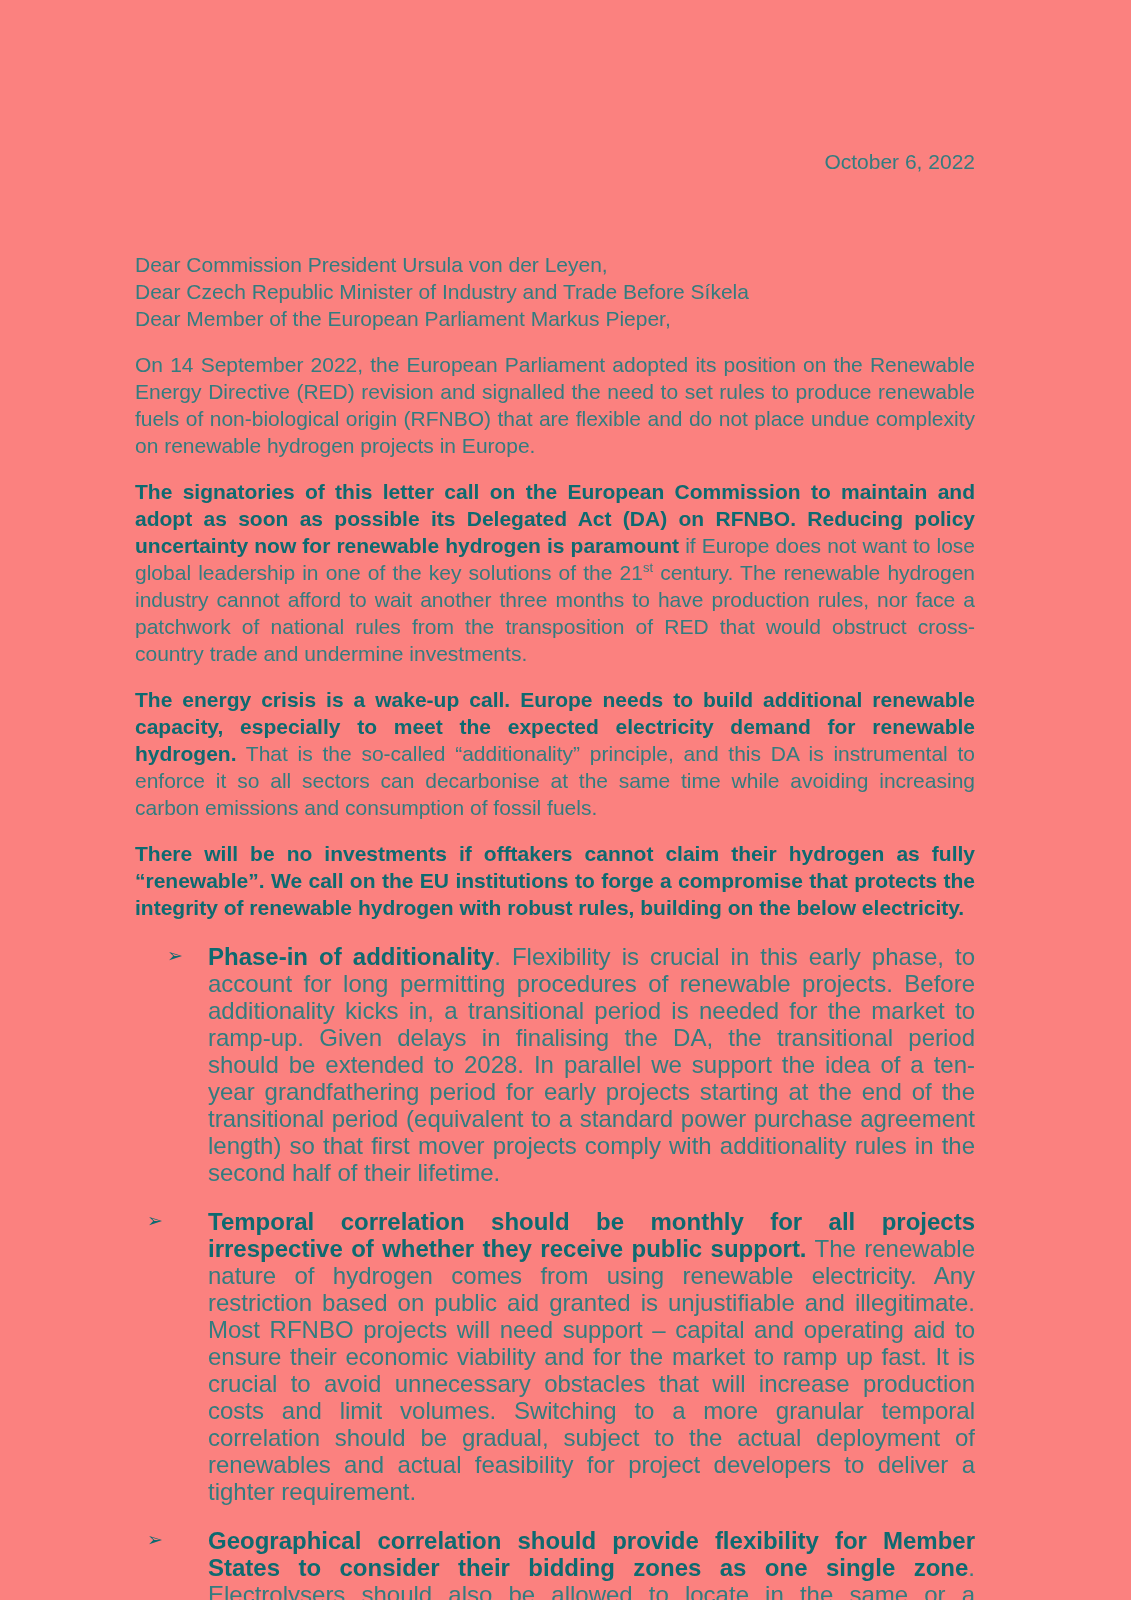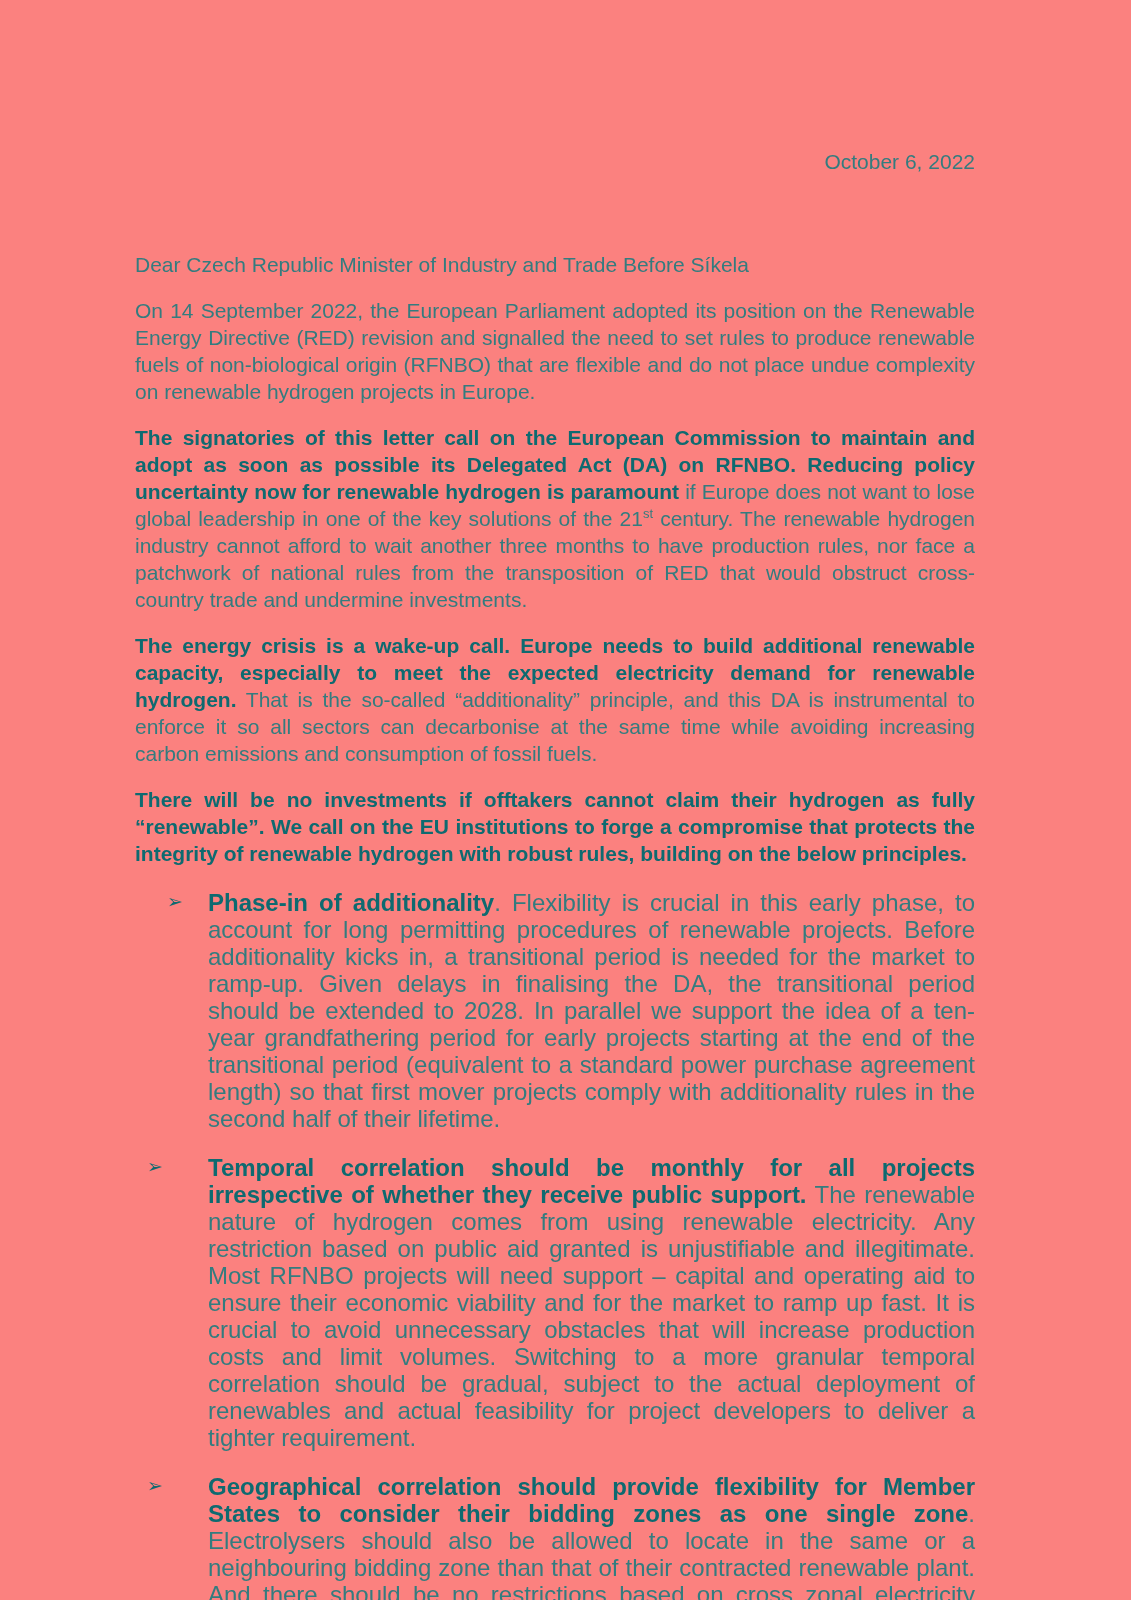"Dear Commission President Ursula von" div { html: none -> <div>Dear Commission President Ursula von der Leyen,</div> }
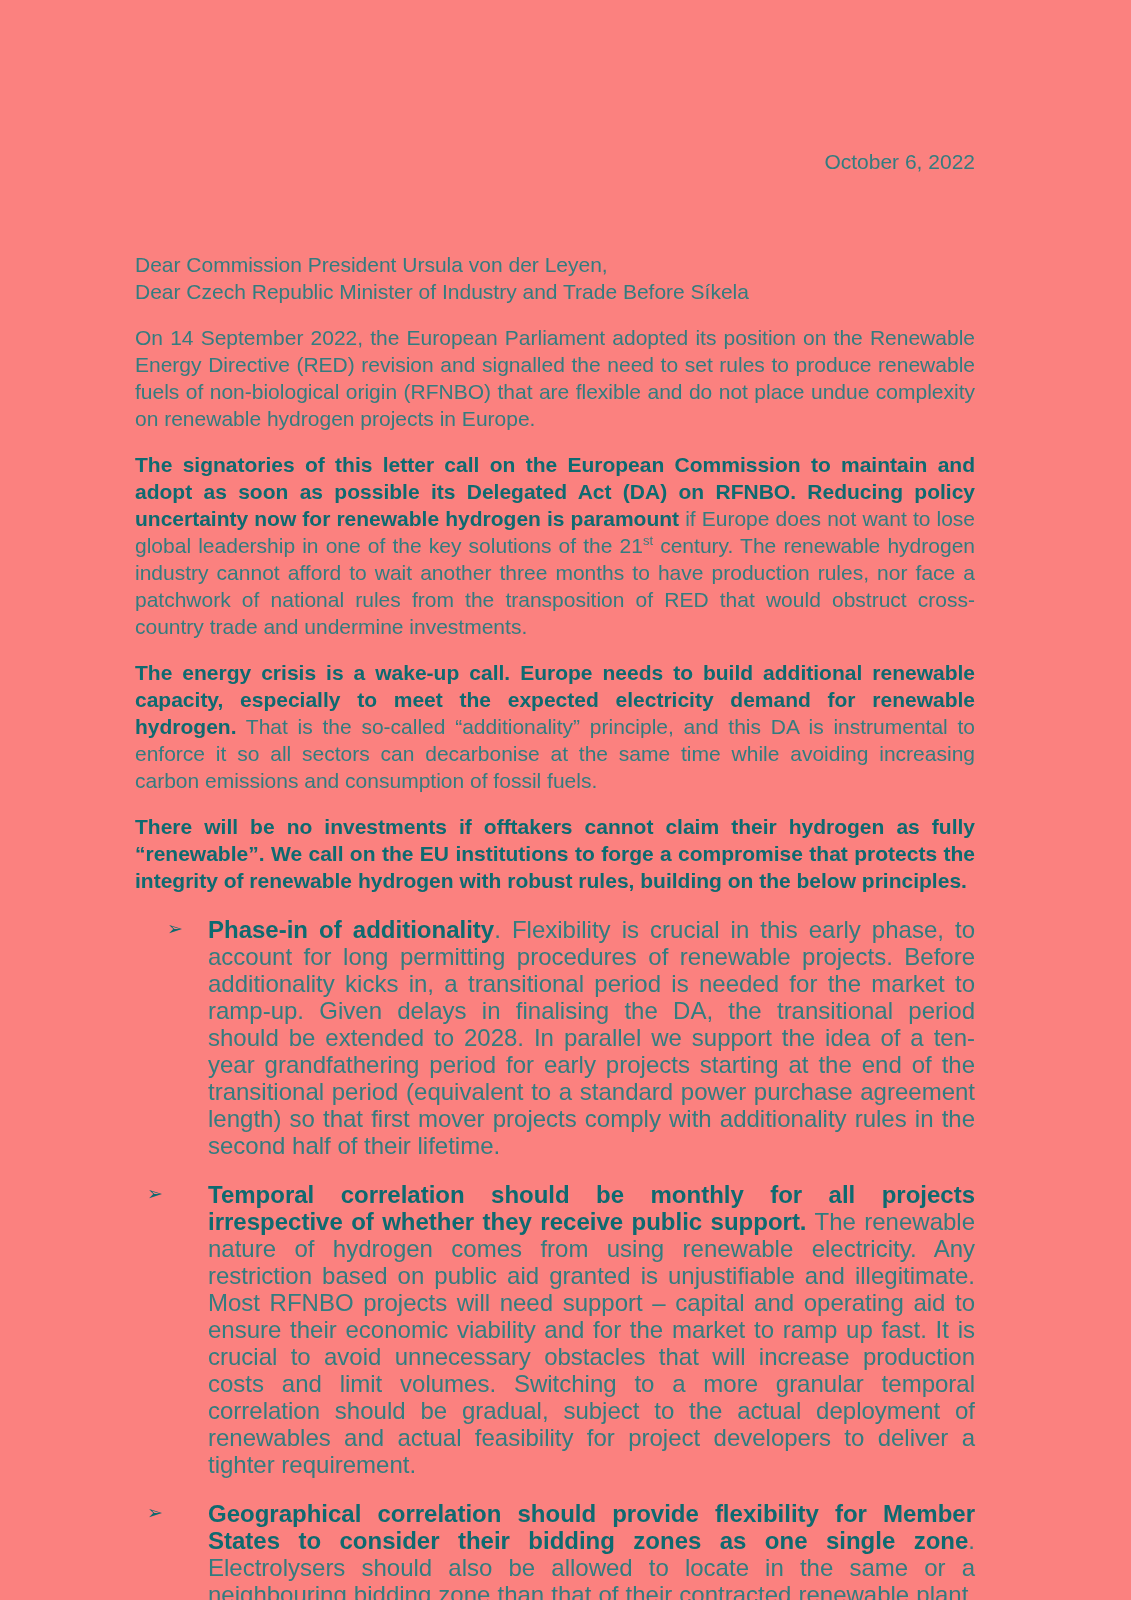"Dear Member of the European" div { html: none -> <div>Dear Member of the European Parliament Markus Pieper,</div> }
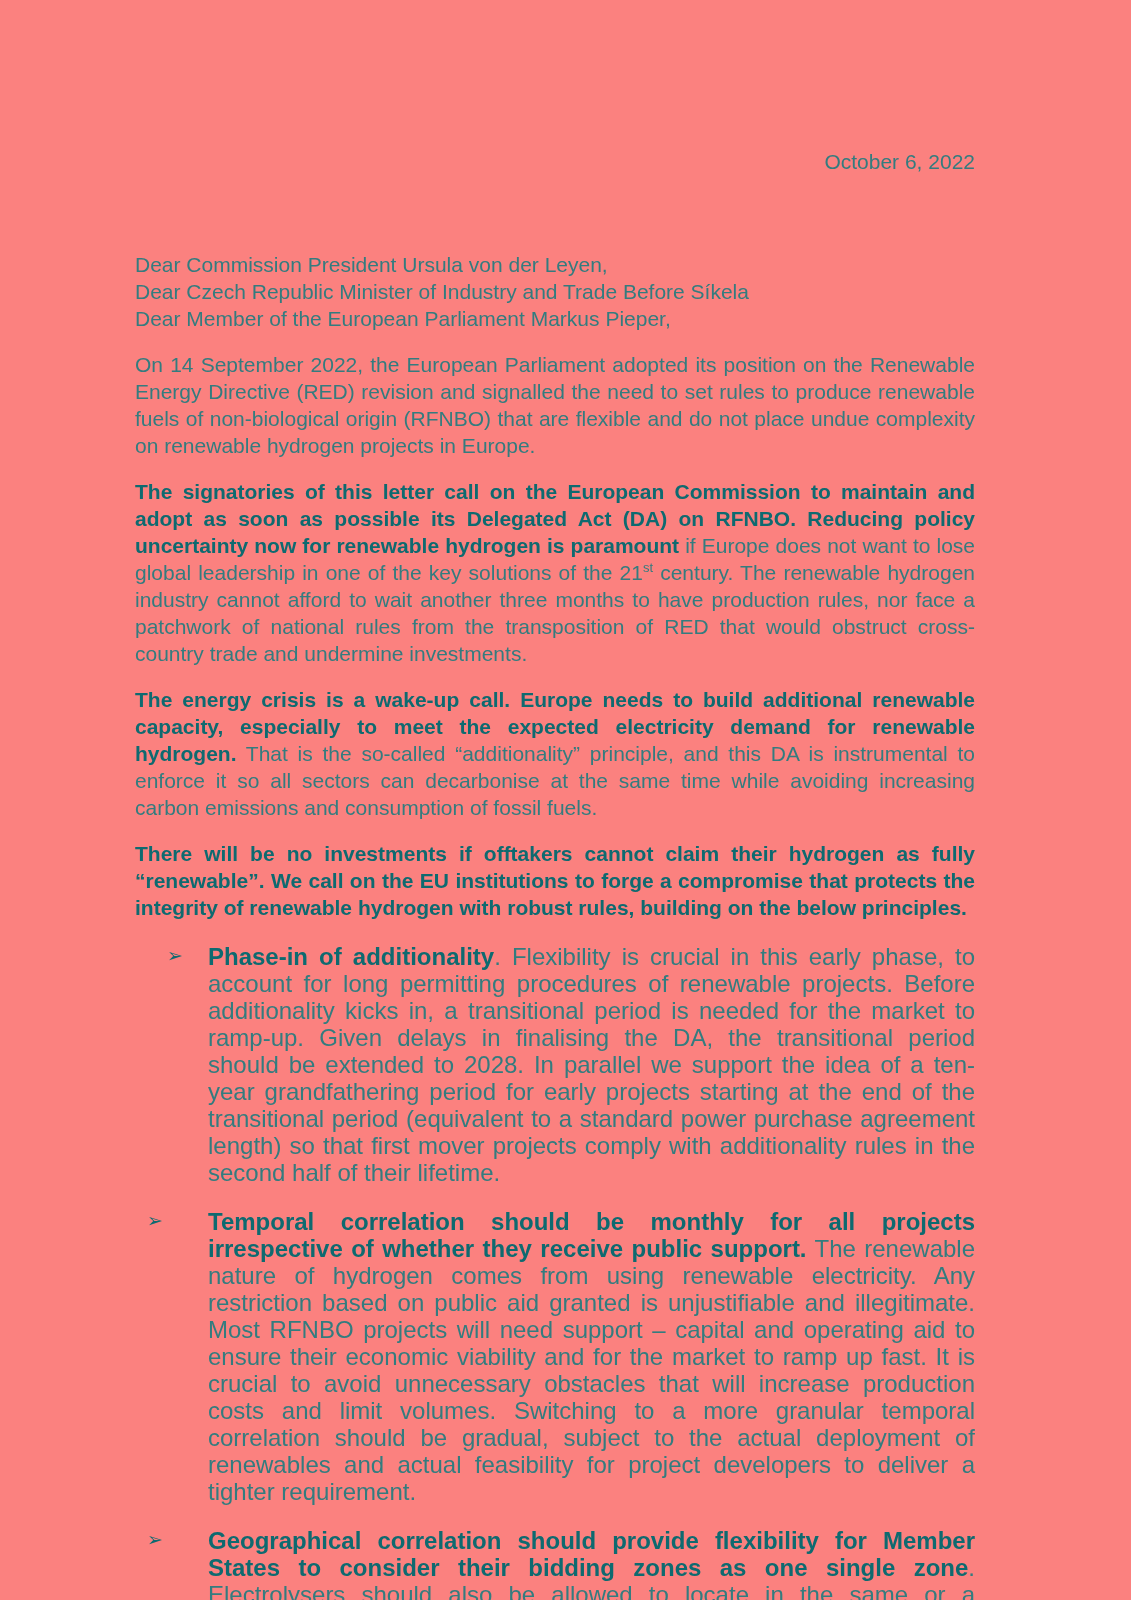"There will be no investments" span.bold { text: principles -> electricity }
